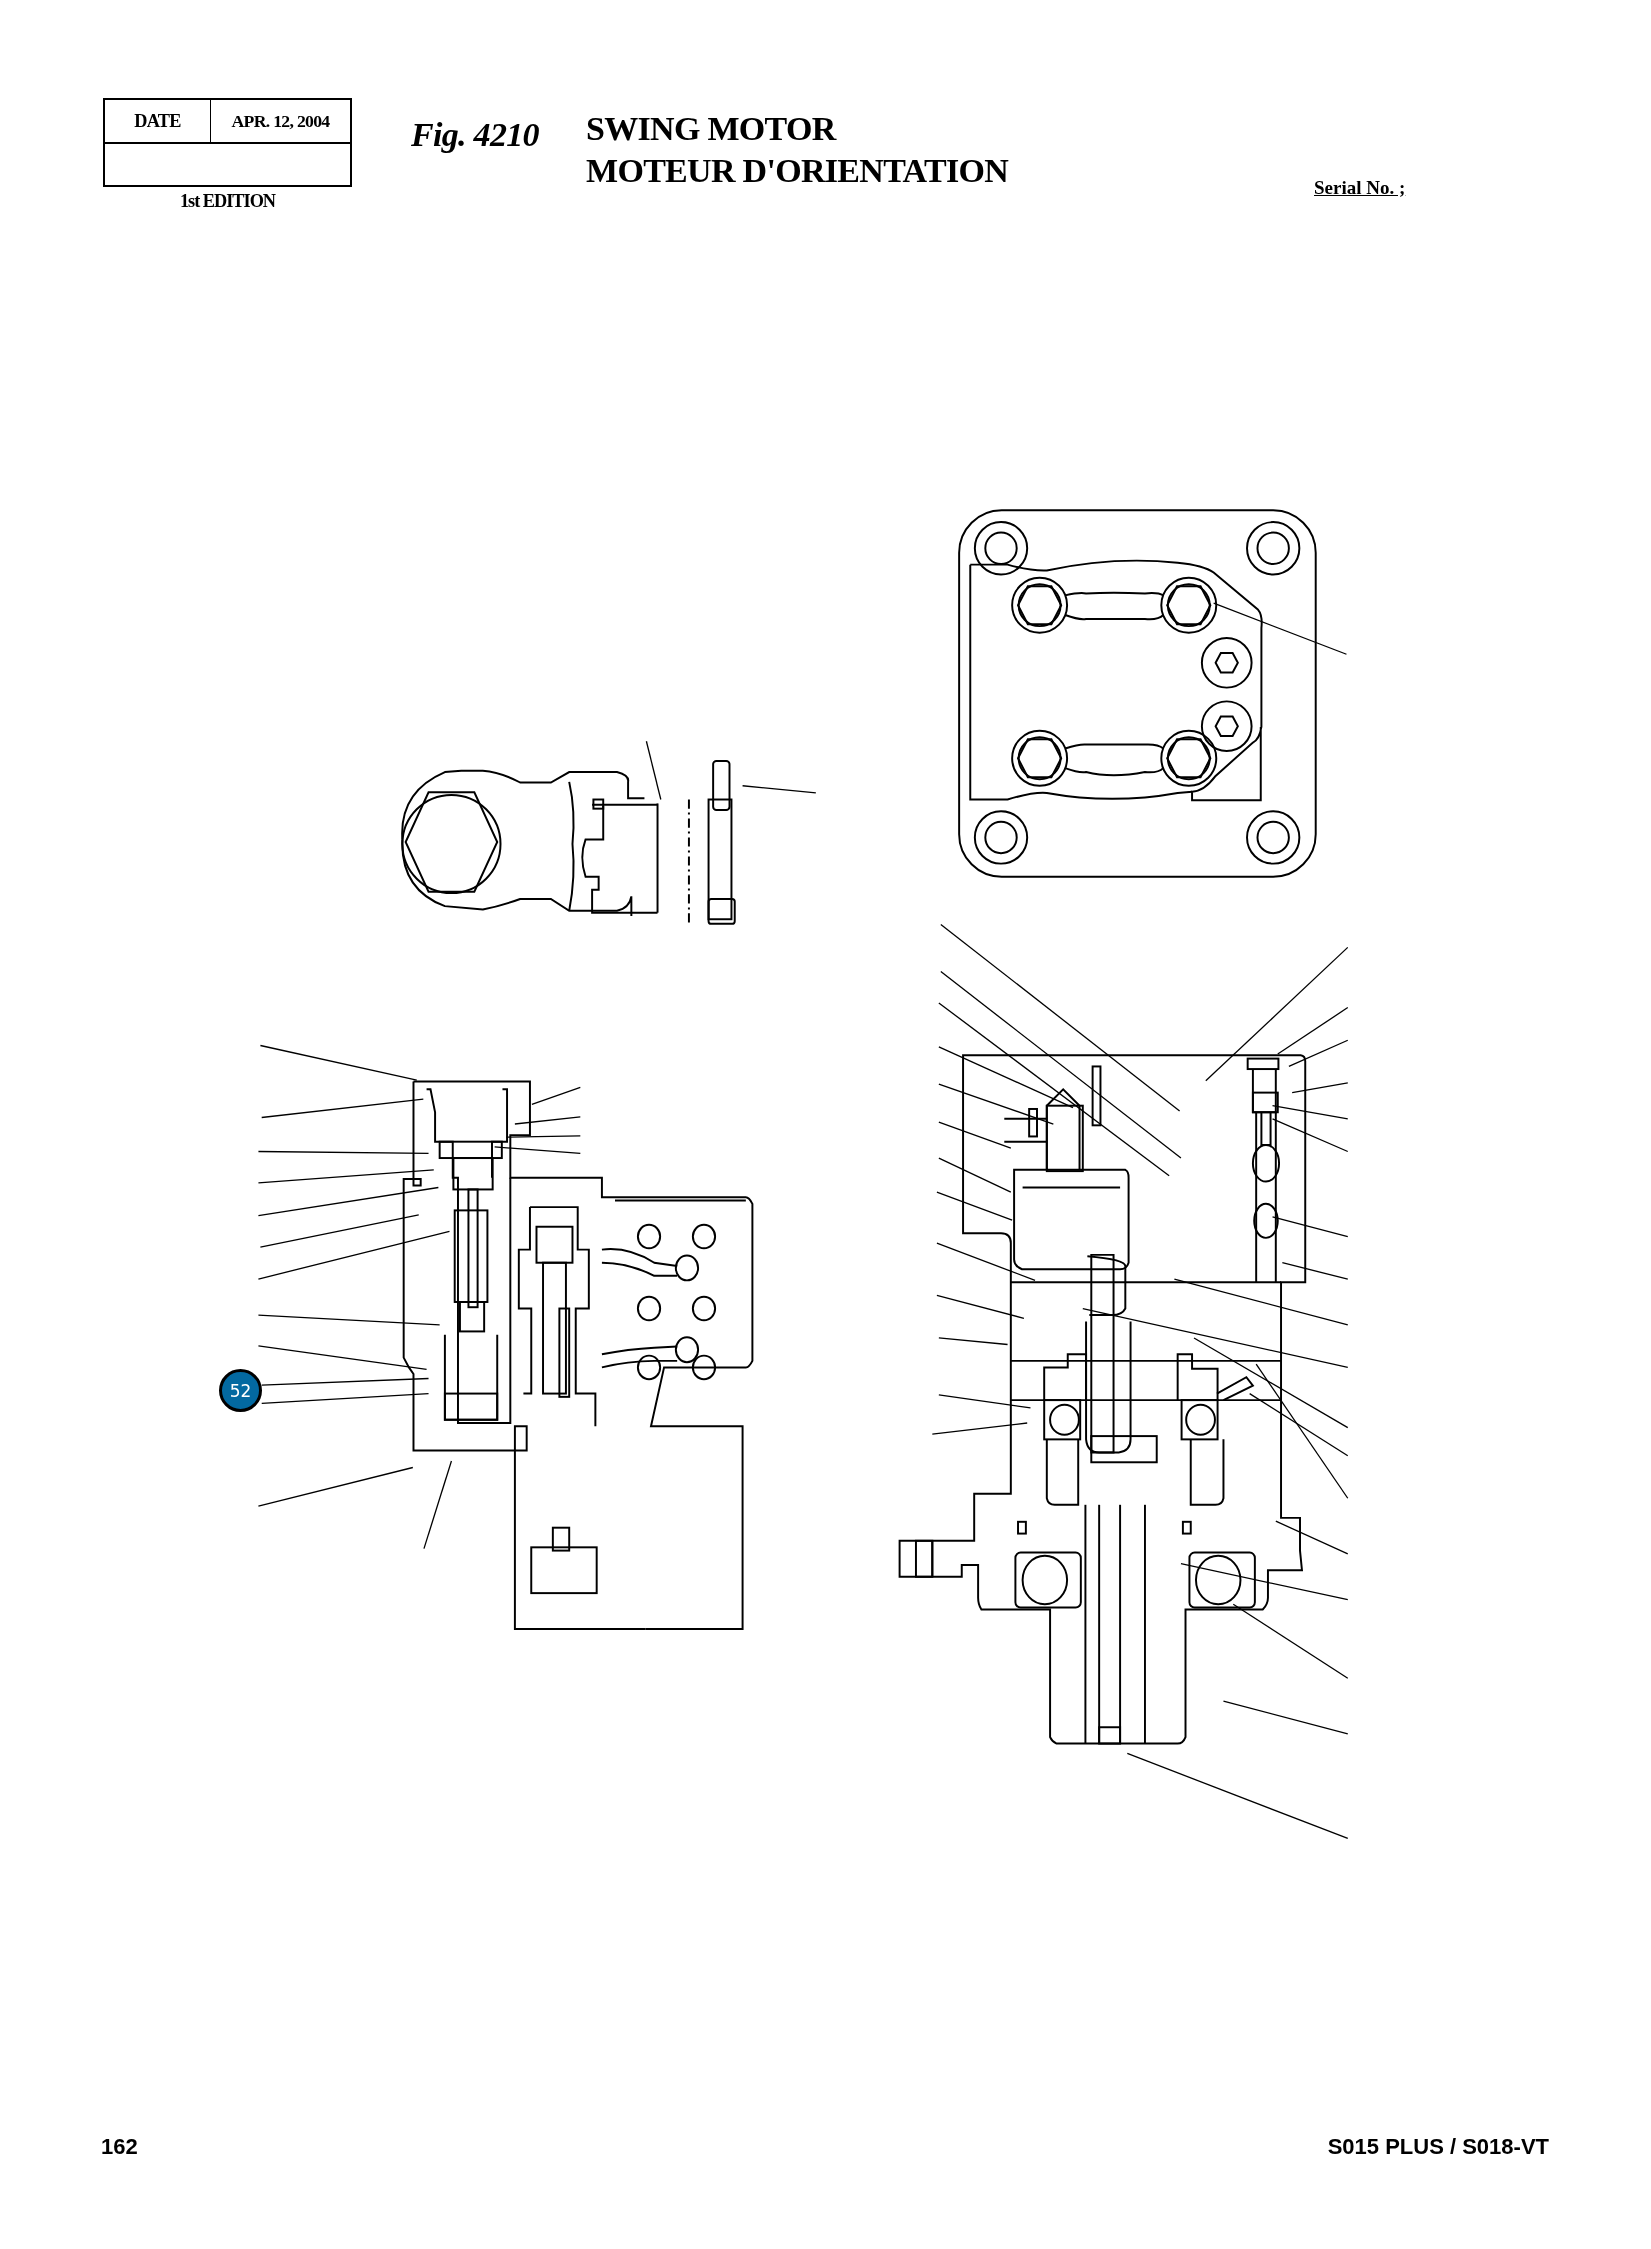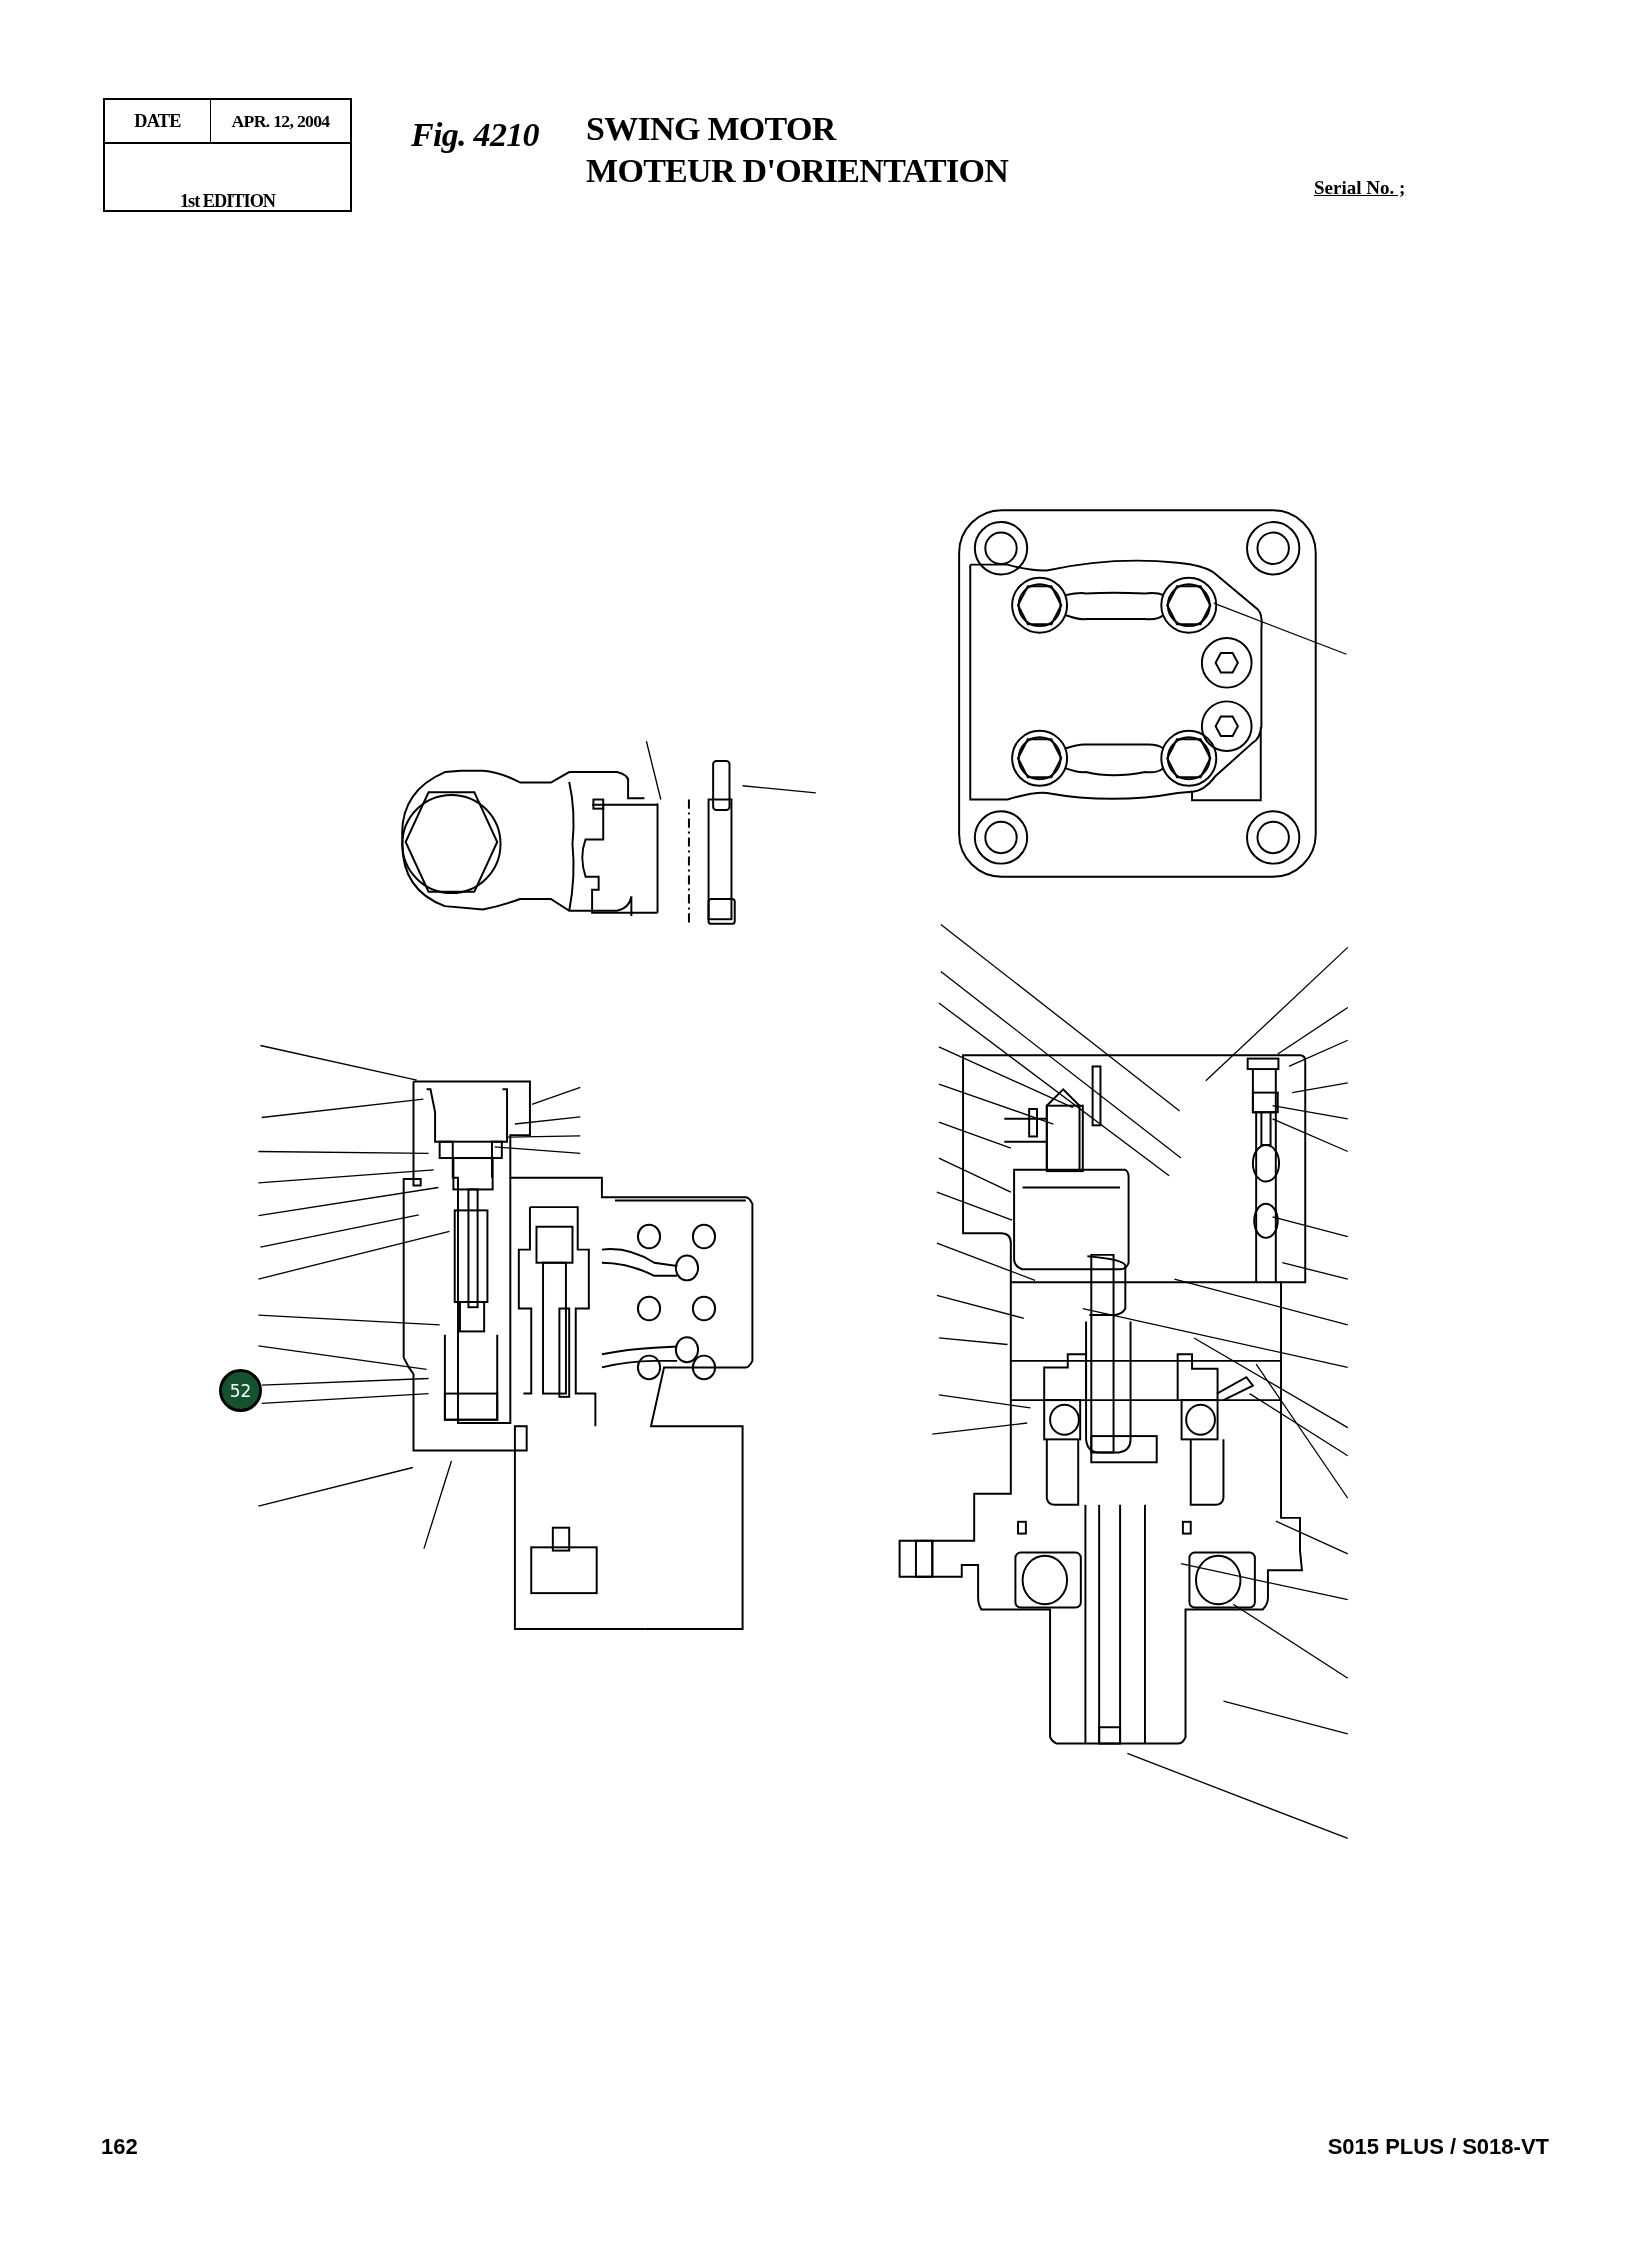"DATE" .date-box { height: 114px -> 89px }
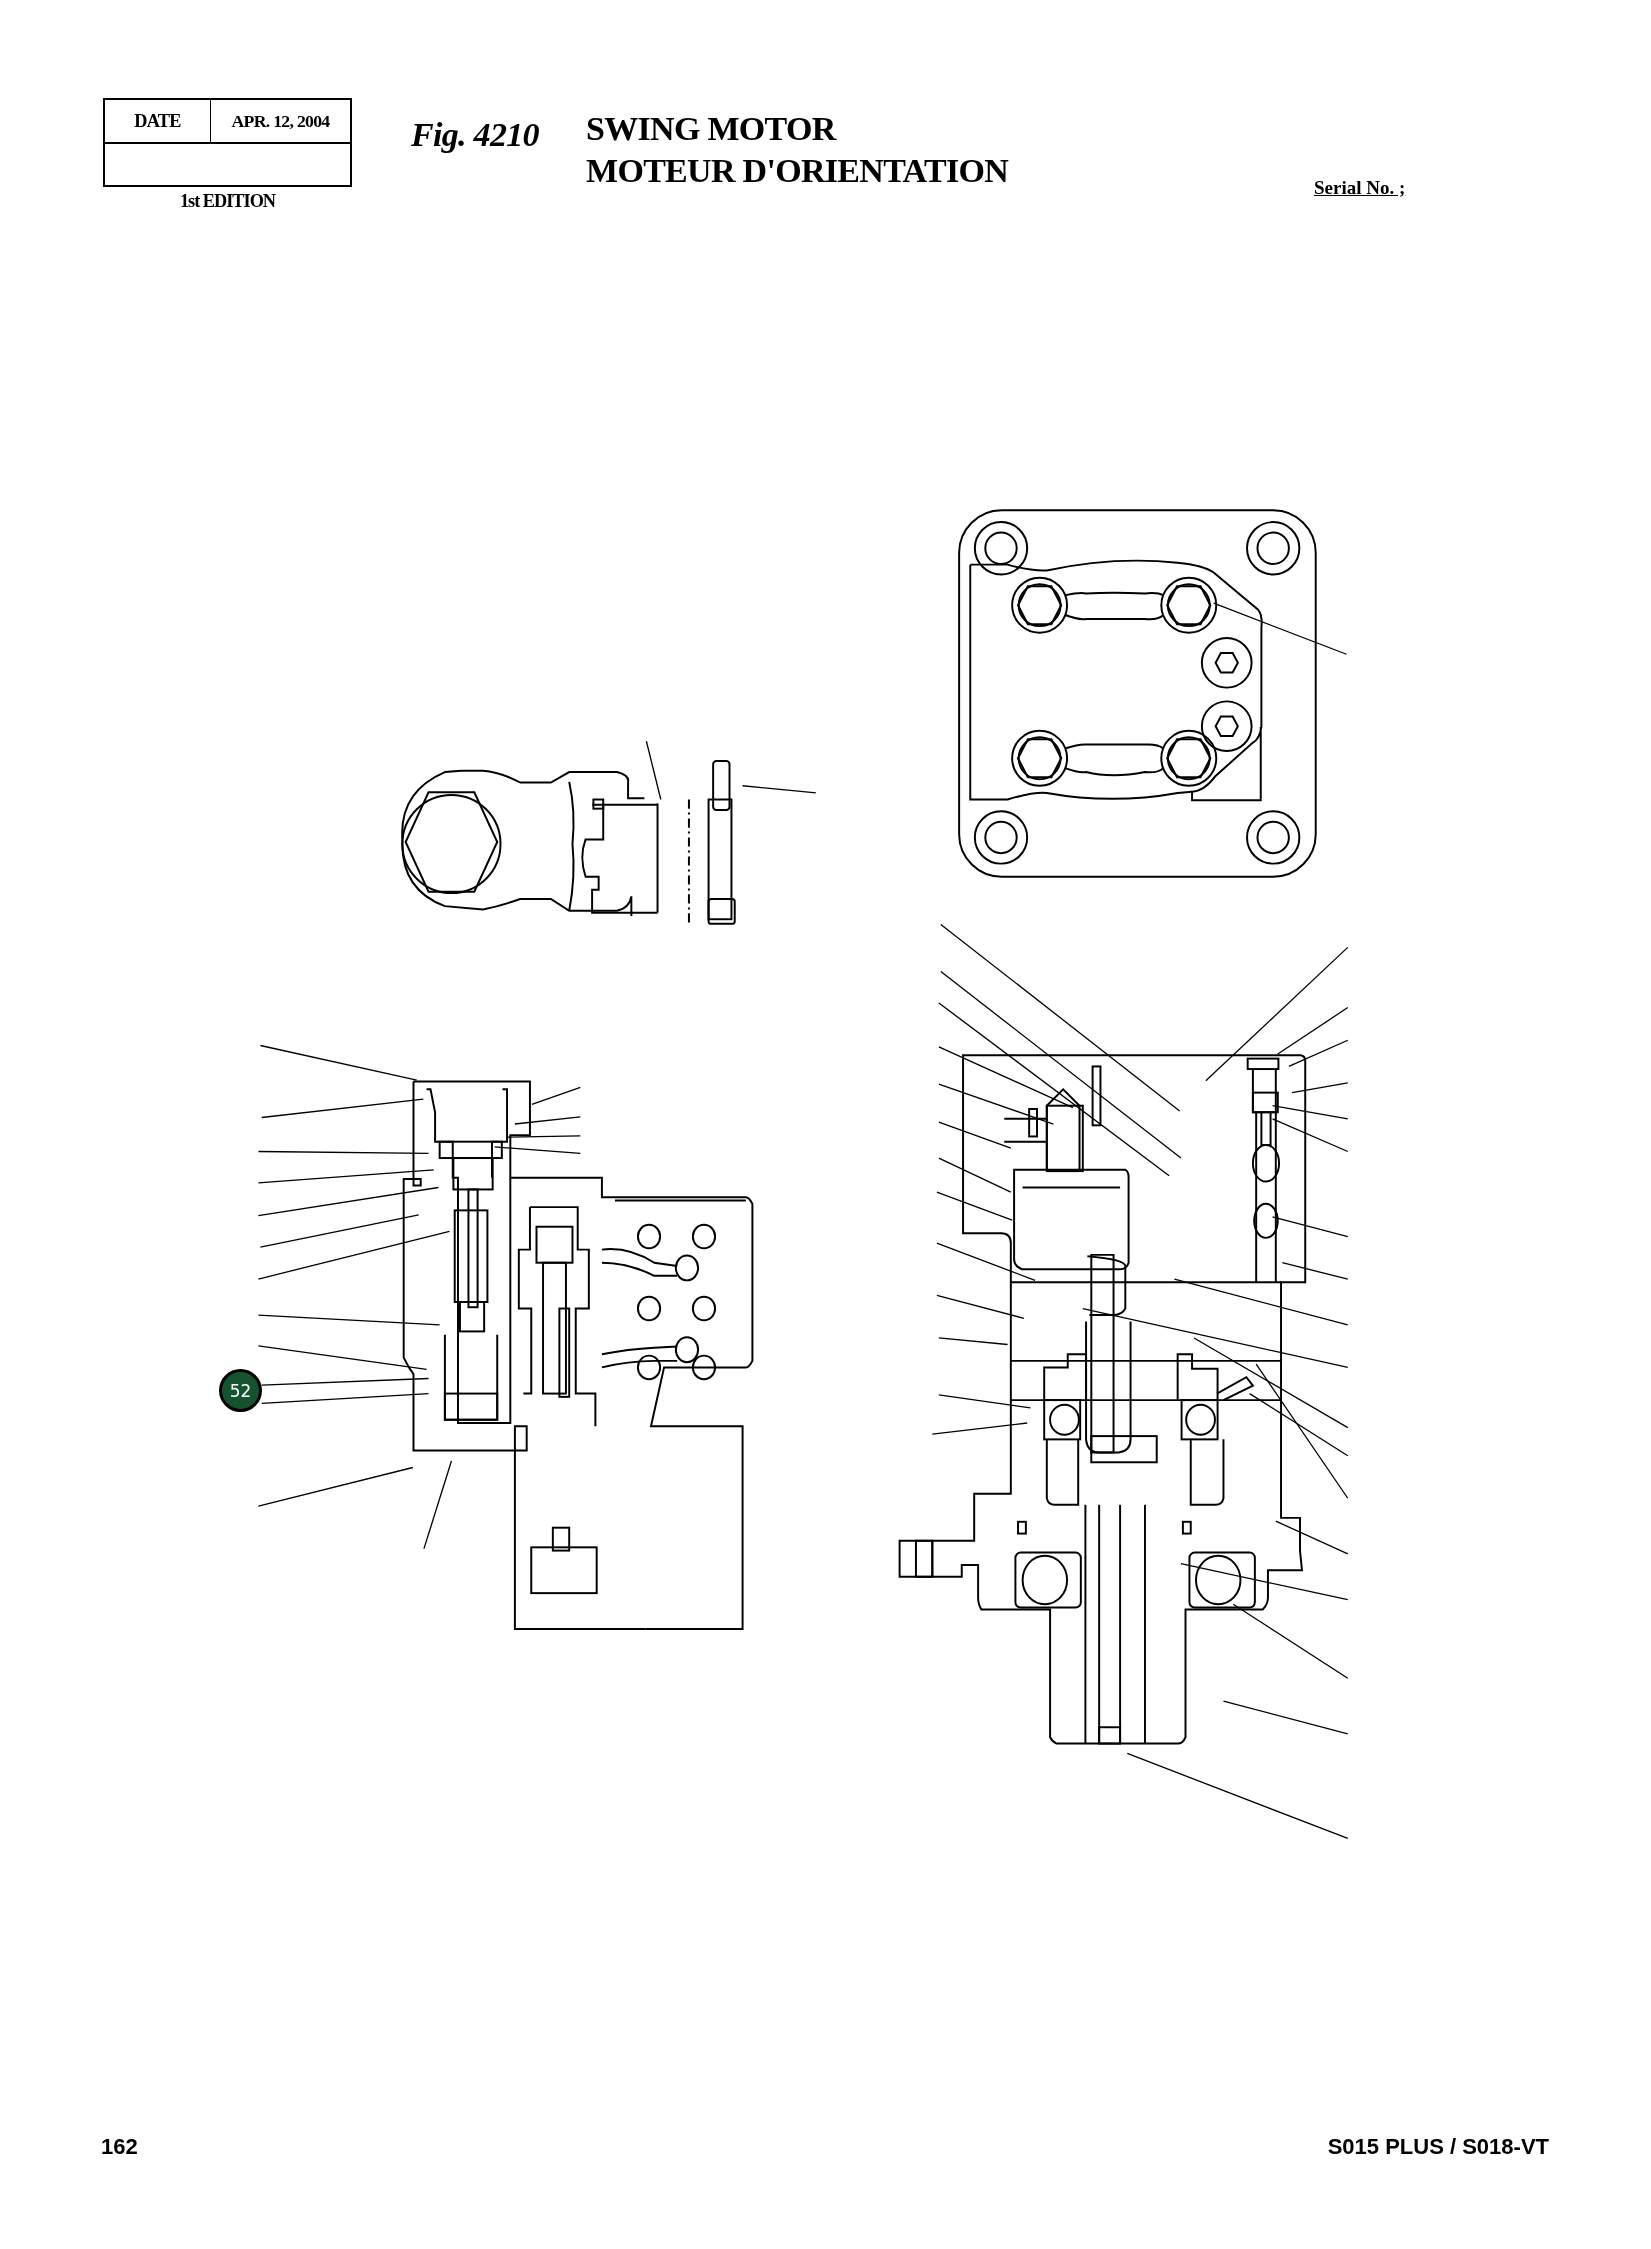"52" .callout { background: #14532d -> #0369a1 }
